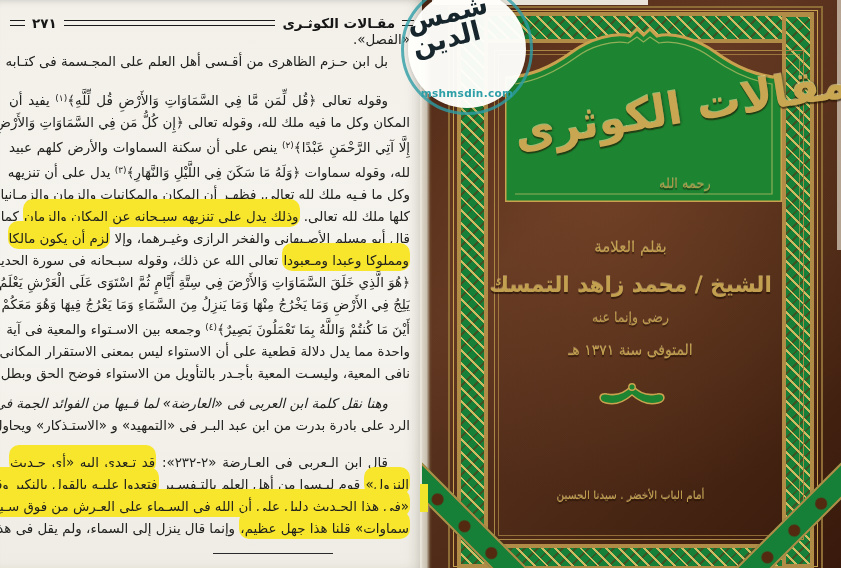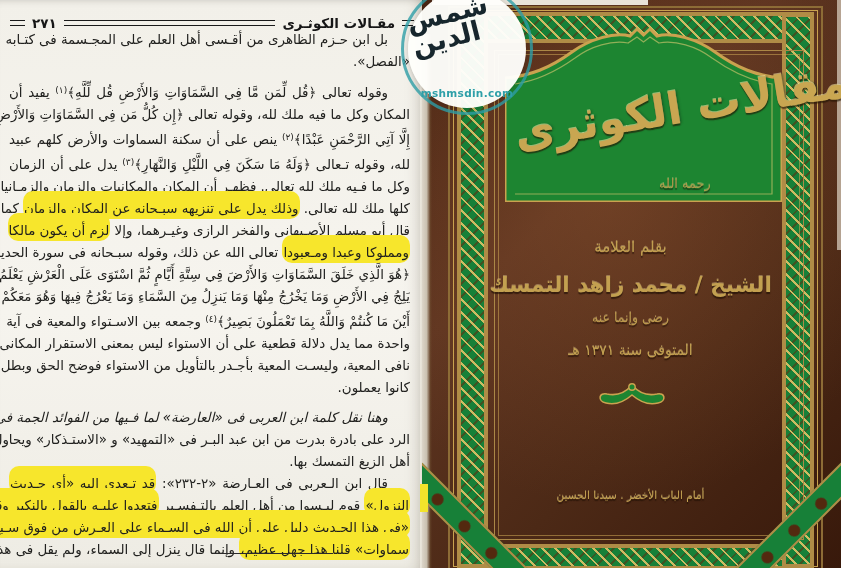"بل ابن حـزم الظاهرى من" div.line { order: before "«الفصل»." -> after "«الفصل»." }
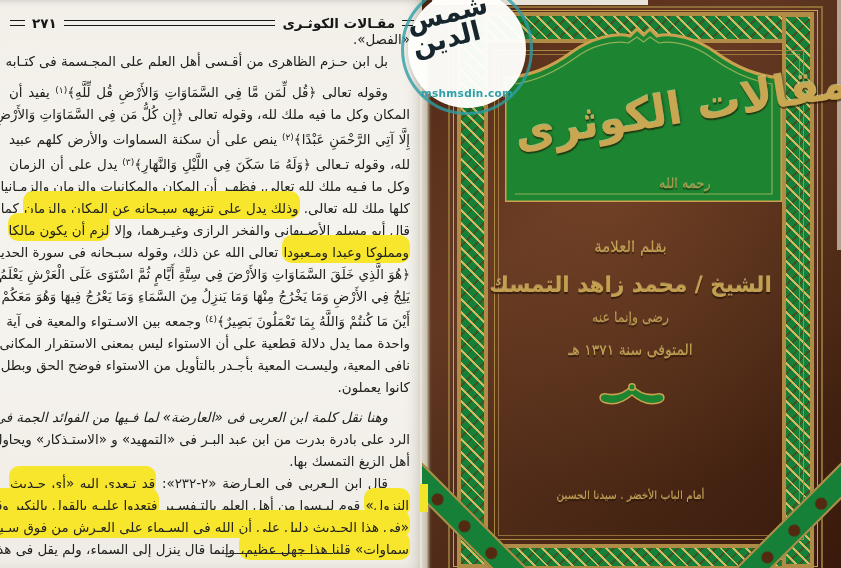"وقوله تعالى ﴿قُل لِّمَن مَّا" div.line { margin-top: 6px -> 14px }
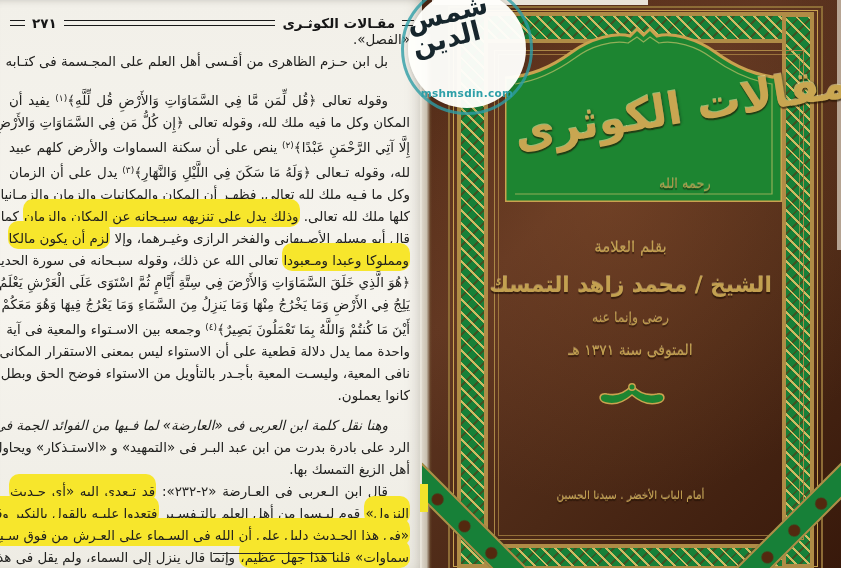"يدل على أن الزمان" span { text: الزمان -> تنزيهه }
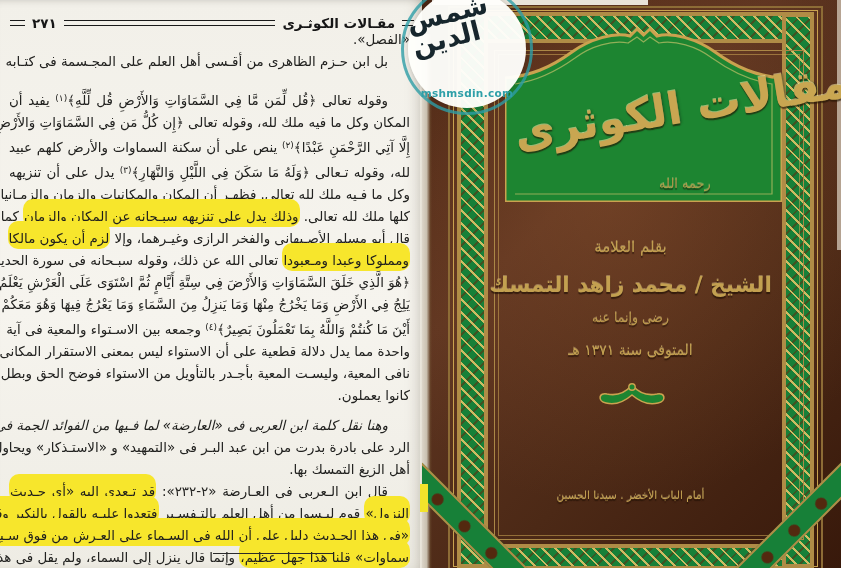"لله، وقوله تـعالى ﴿وَلَهُ مَا" span { text: تـعالى -> سماوات }
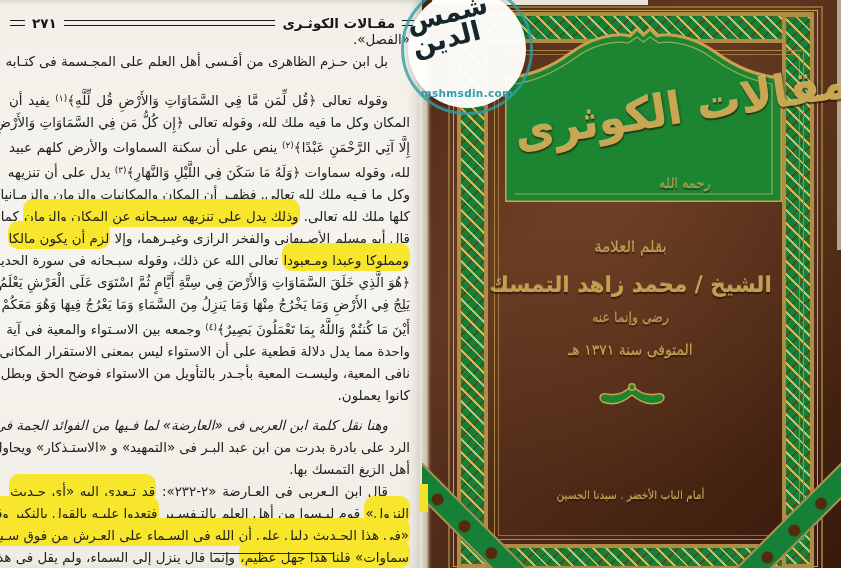"كانوا يعملون." div.line { html: <div><span>كانوا يعملون.</span></div> -> none }
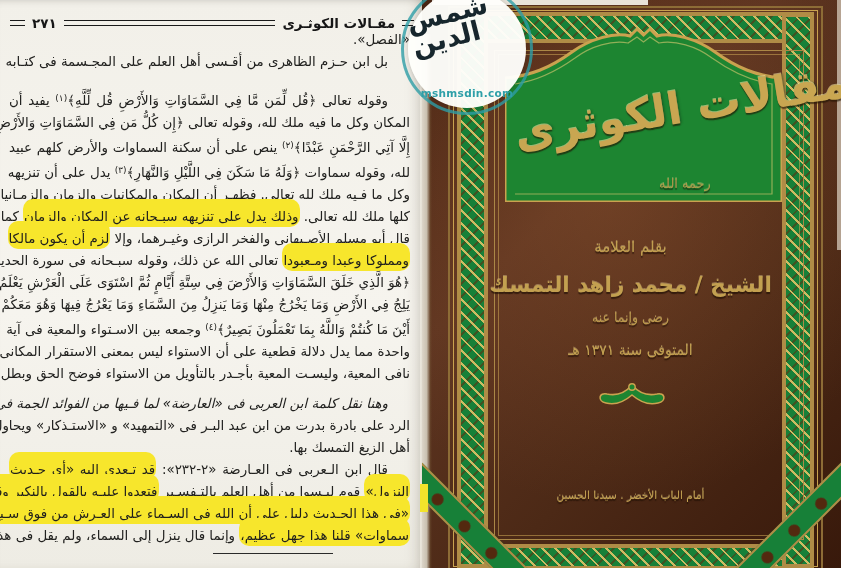"أهل الزيغ التمسك بها." div.line { html: <div><span>أهل الزيغ التمسك بها.</span></div> -> none }
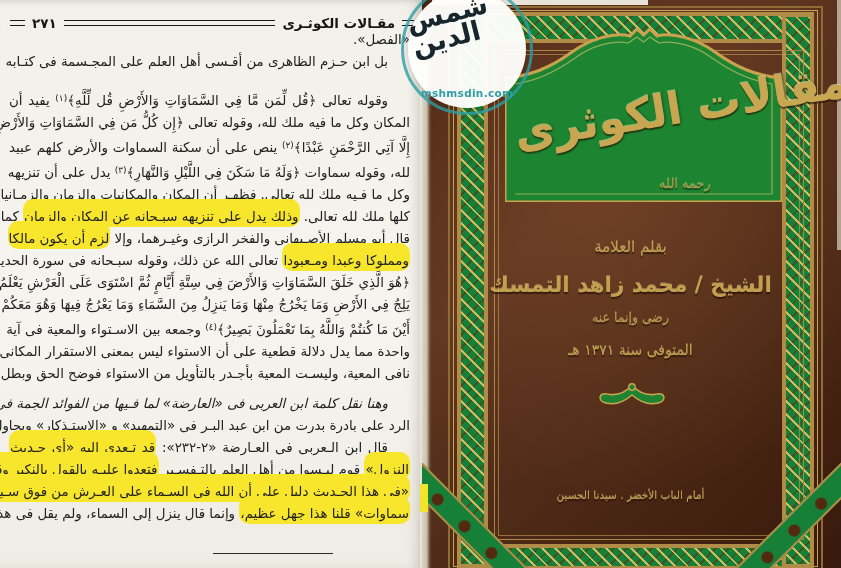"قال ابن الـعربى فى العـارضة" div.line { margin-top: 0 -> 15px }
